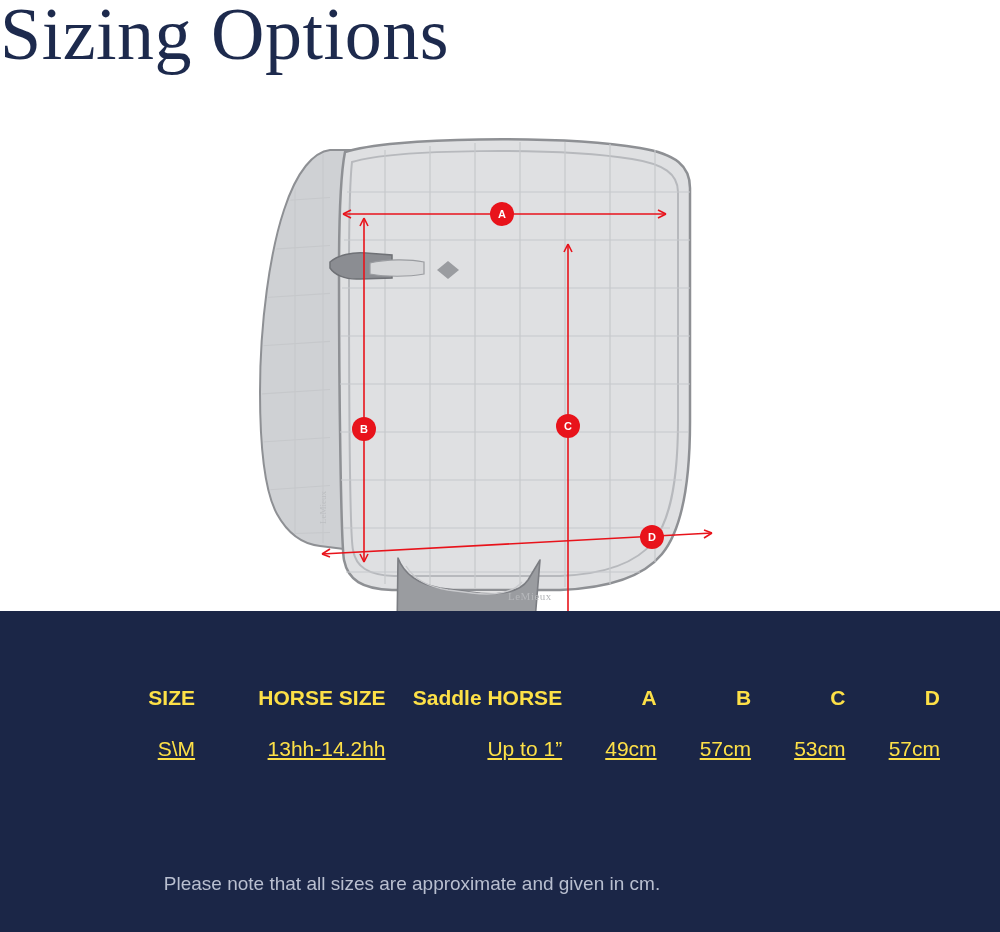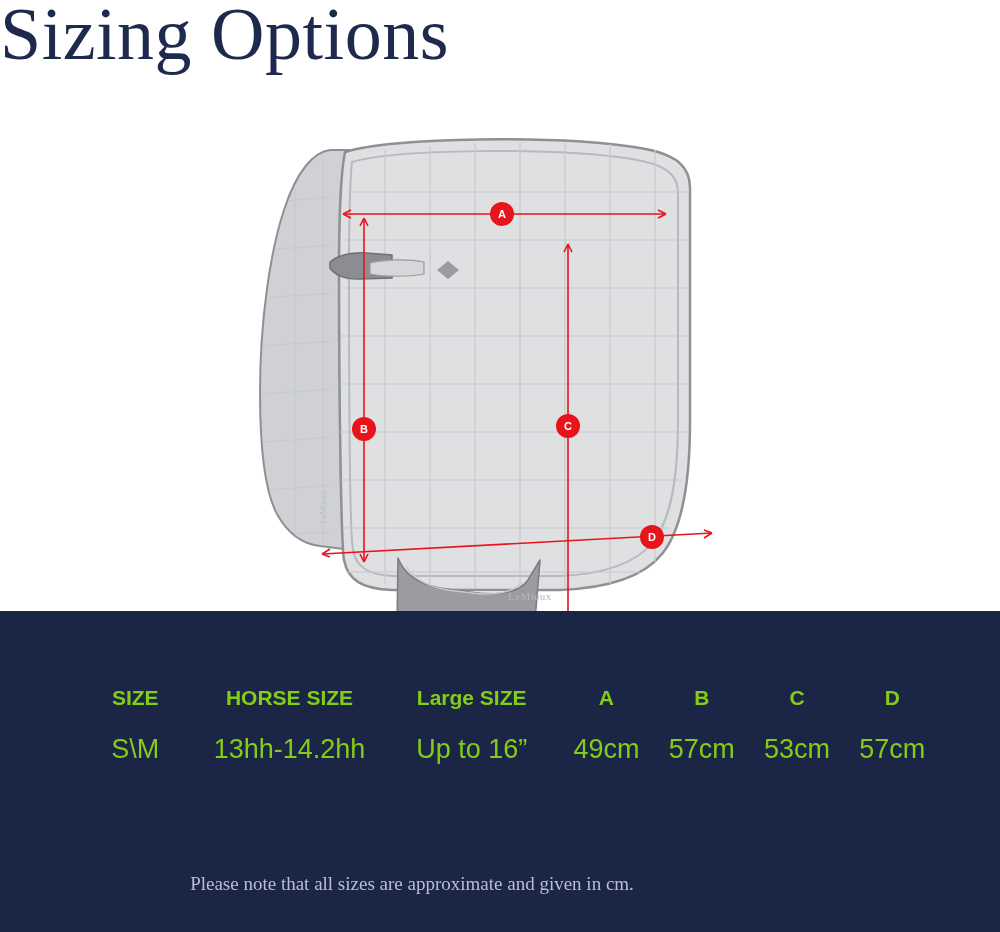"SIZE" table.size-table th, table.size-table td { color: #84cc16 -> #fde047; text-align: center -> right }
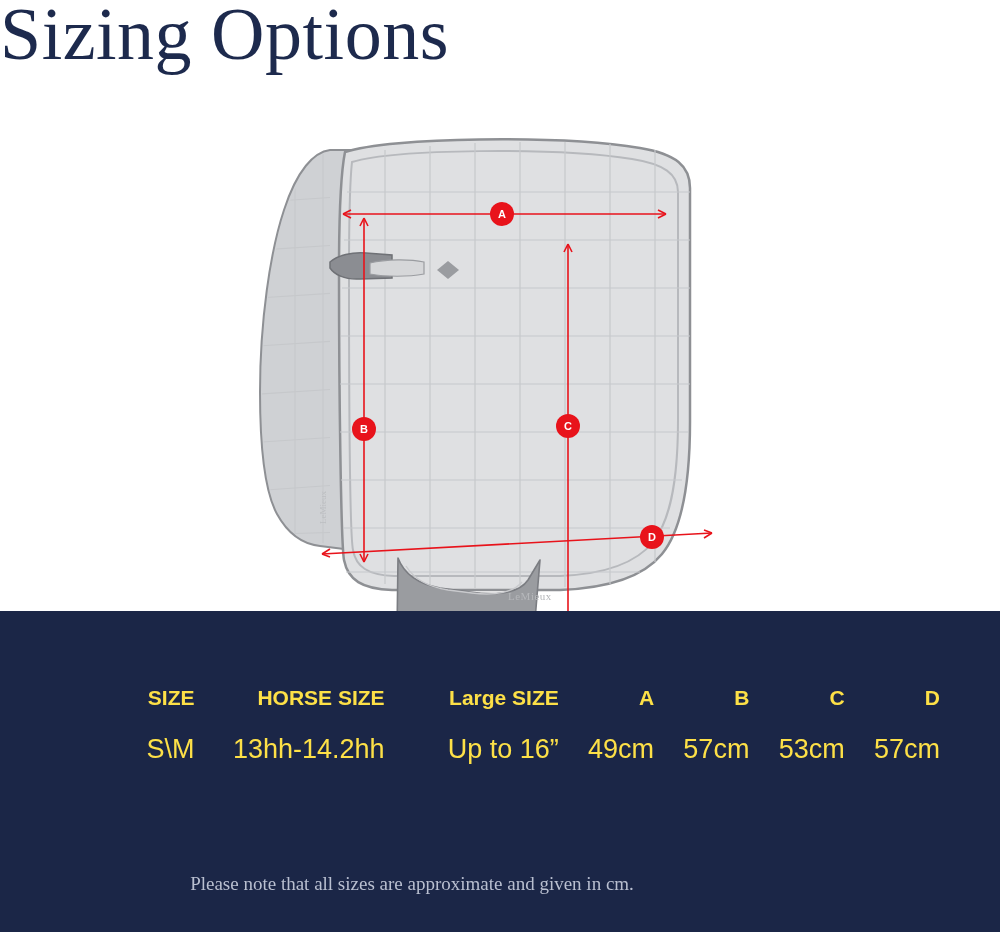"Large SIZE" th.col-saddle { text: Large SIZE -> Saddle HORSE }
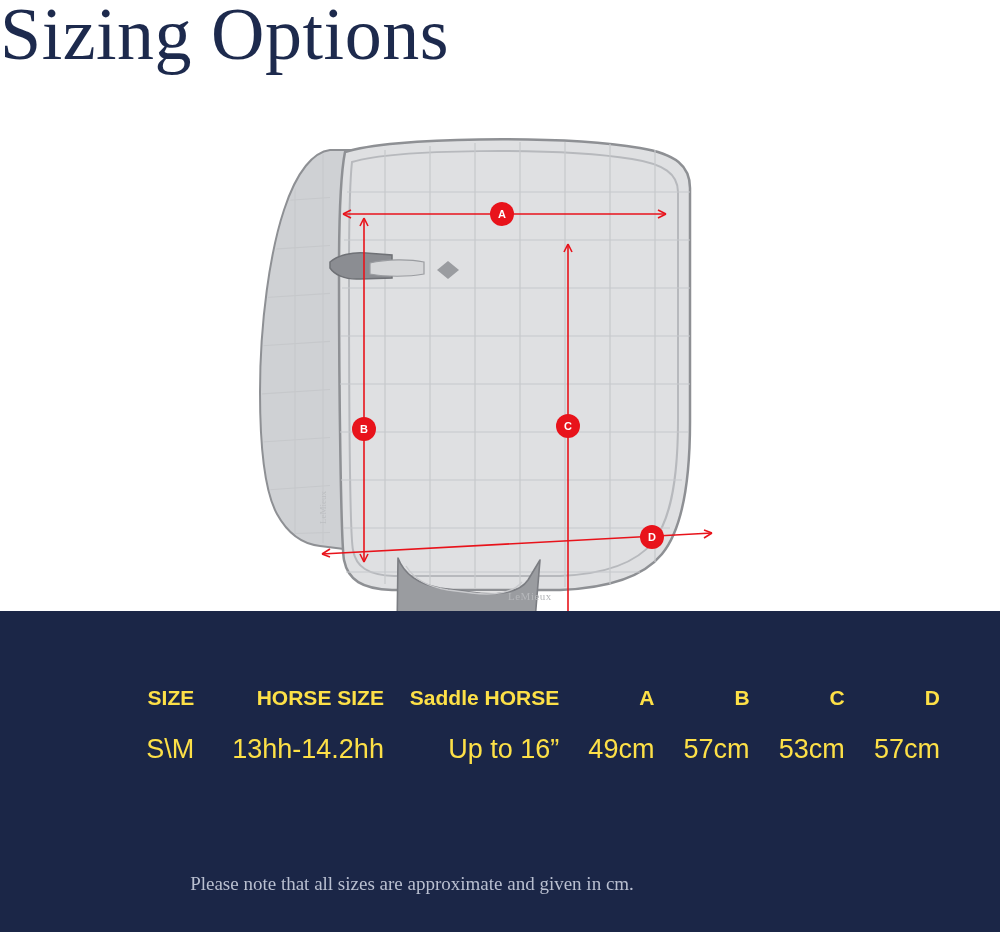"S\M" table.size-table td { font-size: 27px -> 21px; text-decoration: none -> underline }
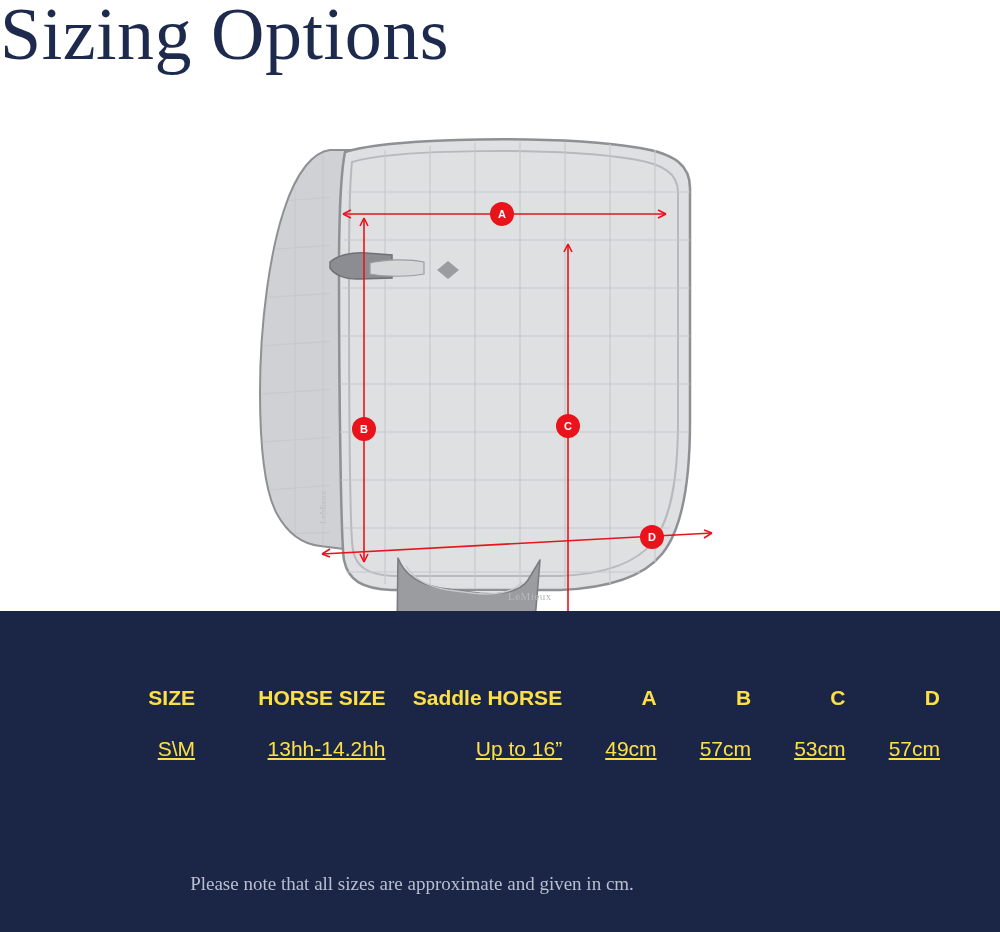"Up to 16”" td.col-saddle { text: 16 -> 1 }
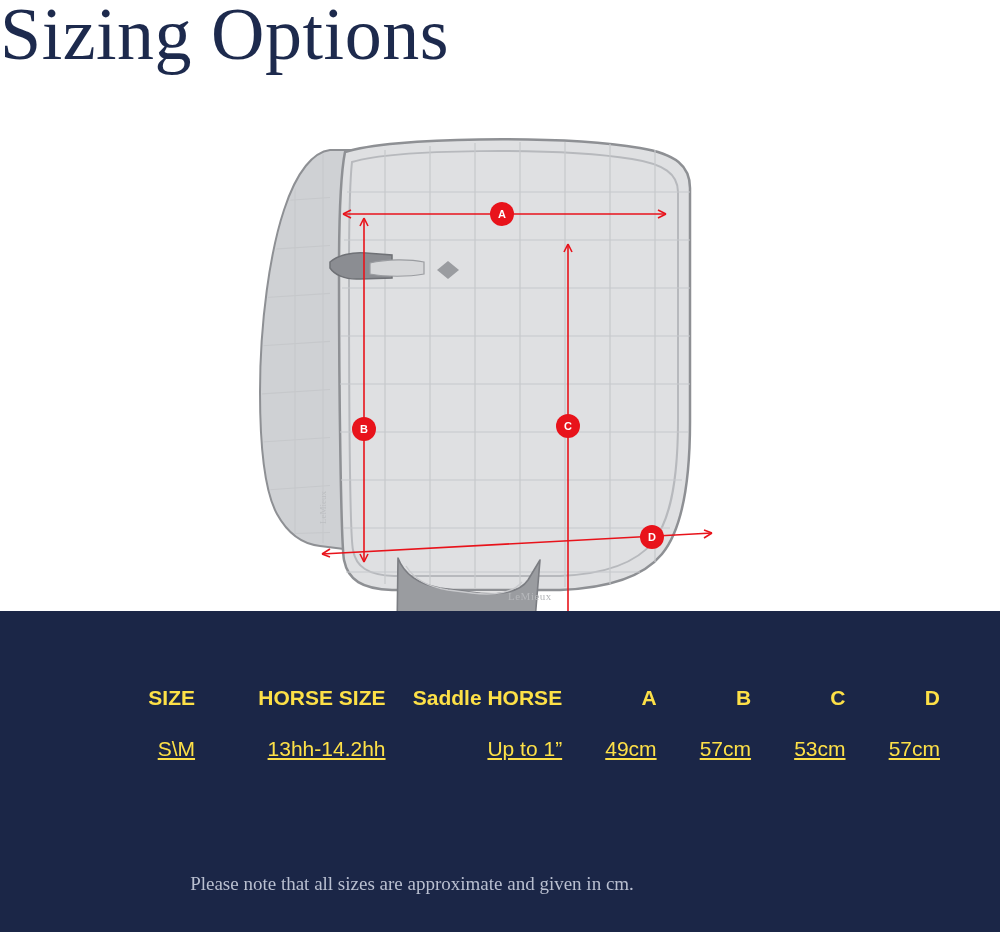"Please note that all sizes" .note { font-family: Liberation Serif, serif -> Liberation Sans, sans-serif }
